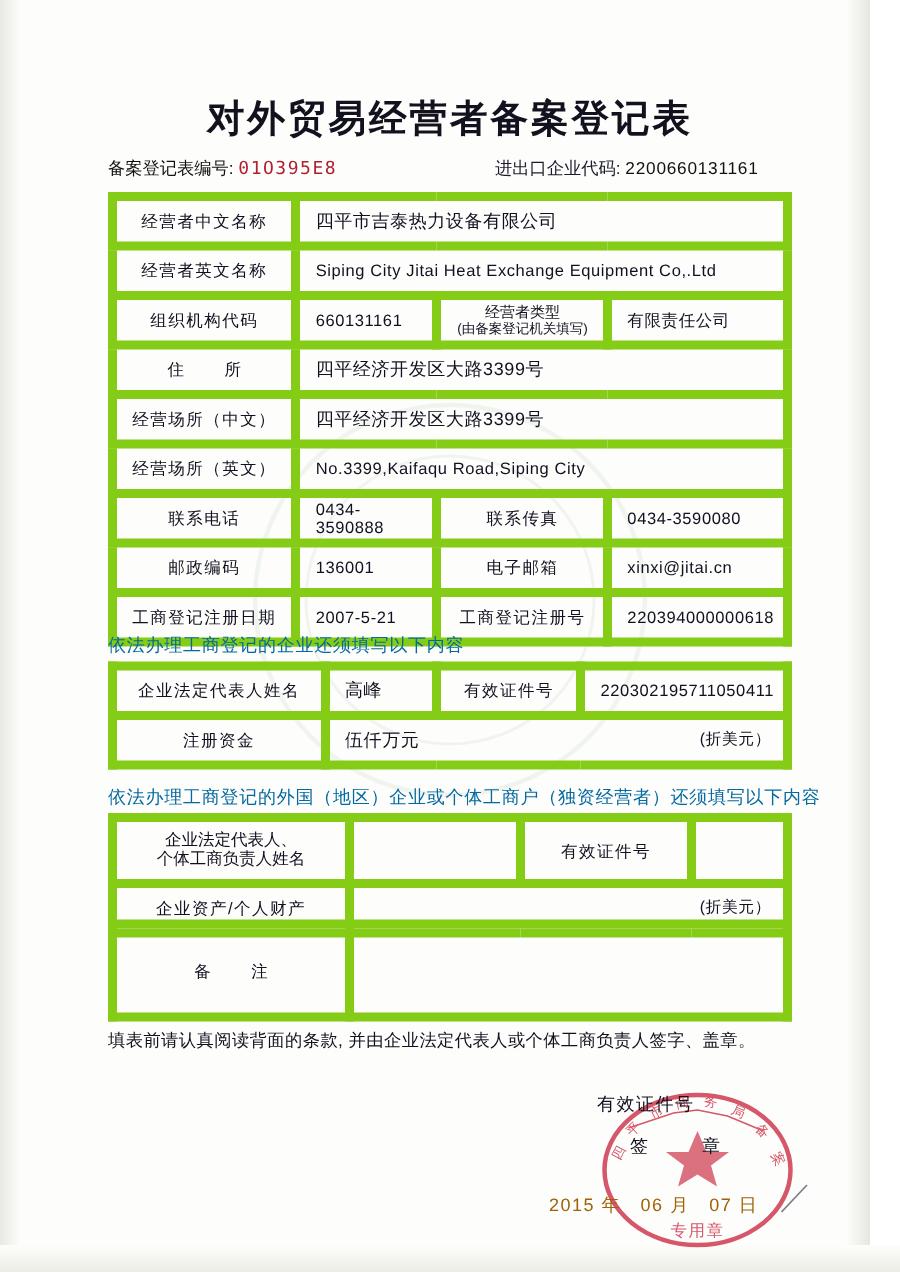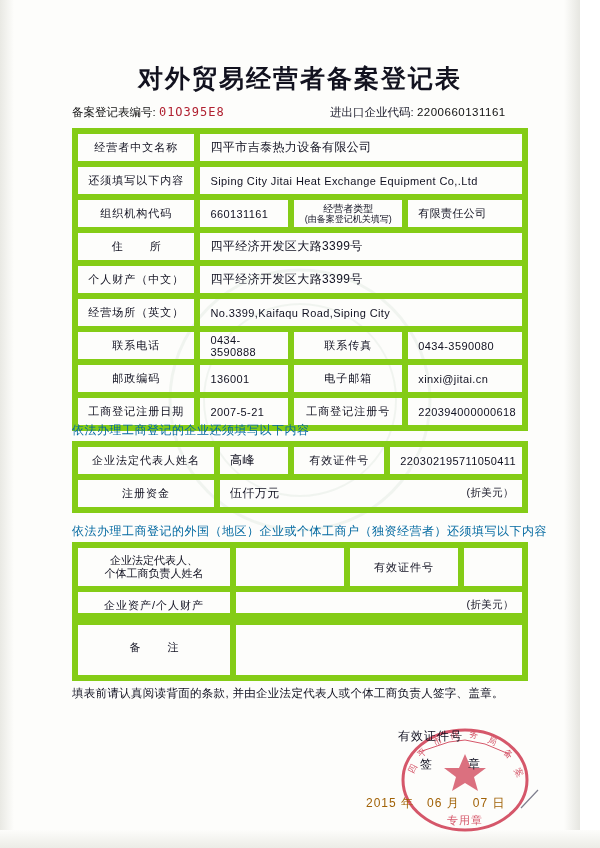"还须填写以下内容" td.lbl { text: 还须填写以下内容 -> 经营者英文名称 }
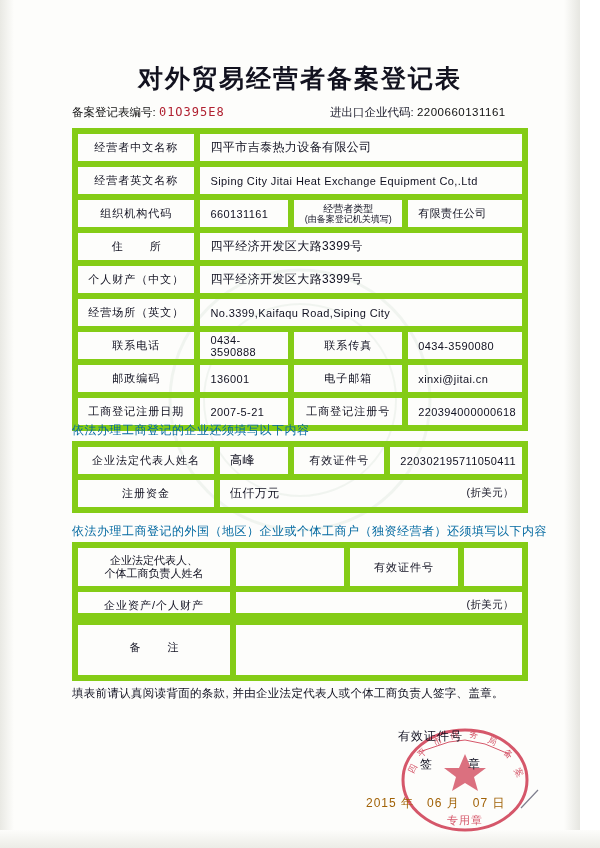"个人财产（中文）" td.lbl { text: 个人财产 -> 经营场所 }
